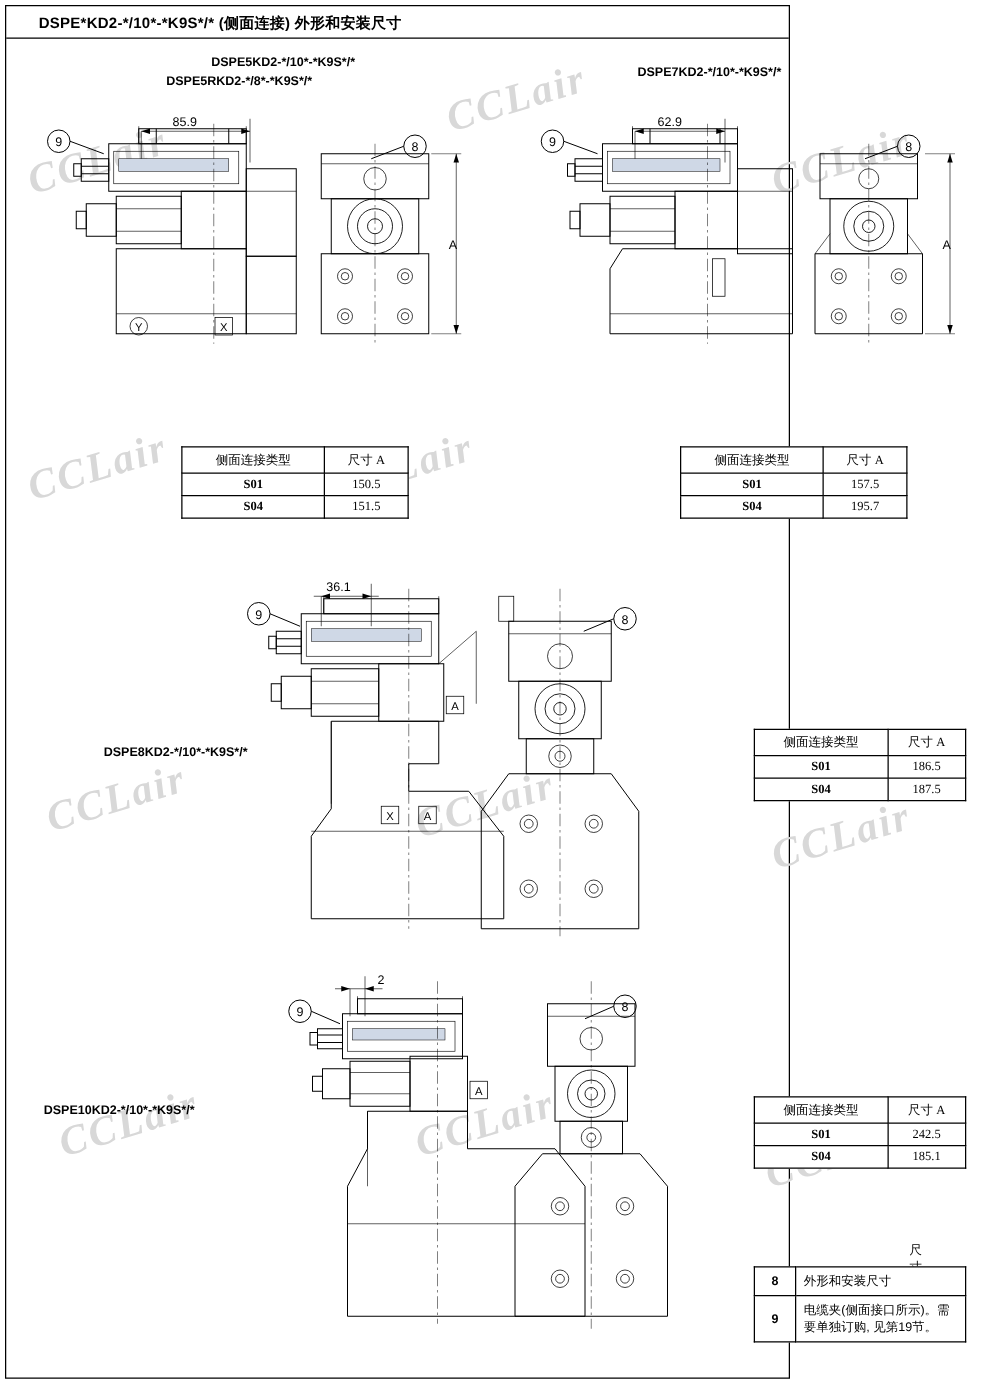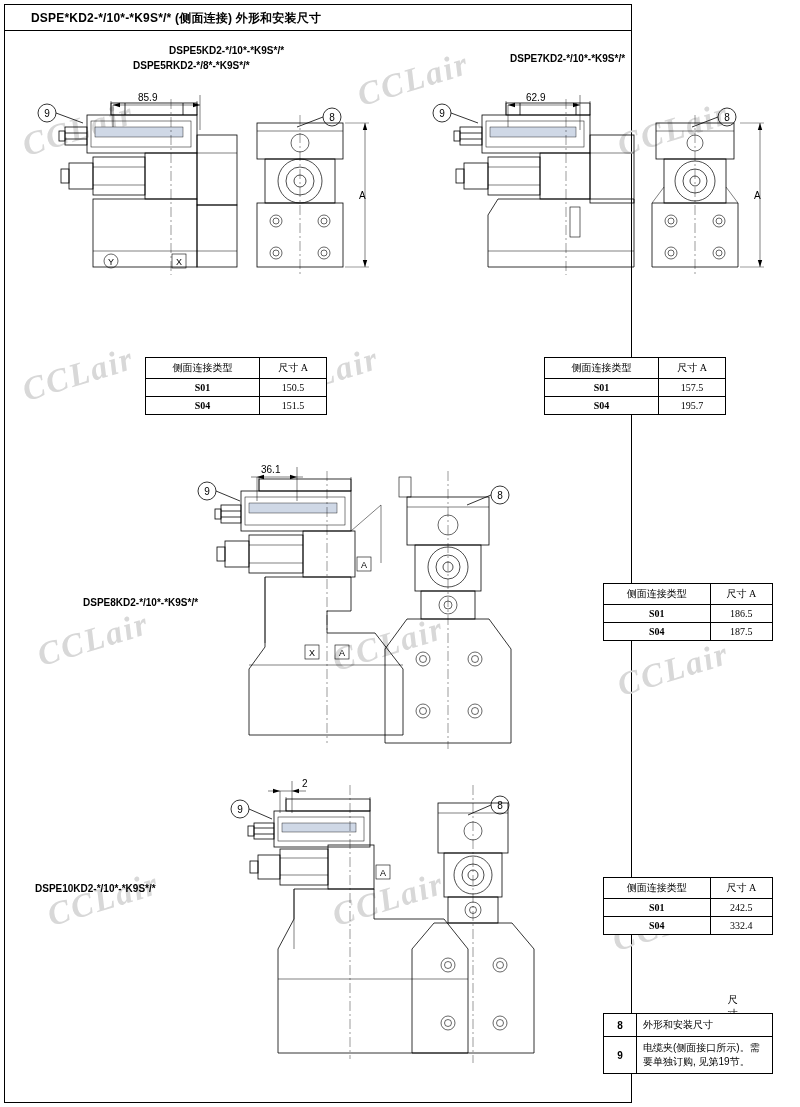"332.4" td { text: 332.4 -> 185.1 }
